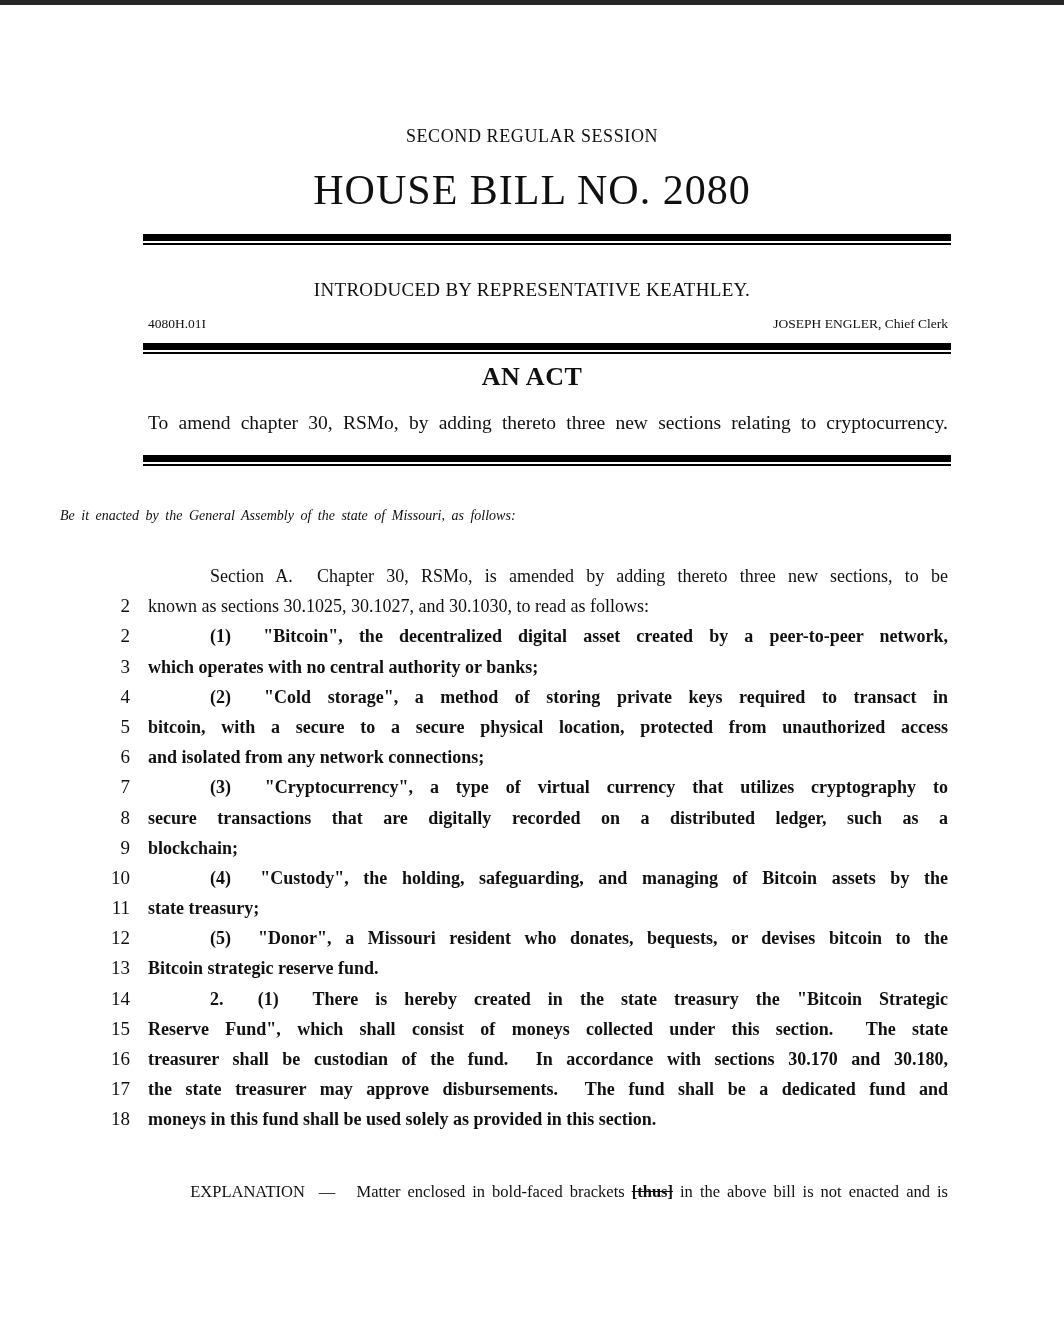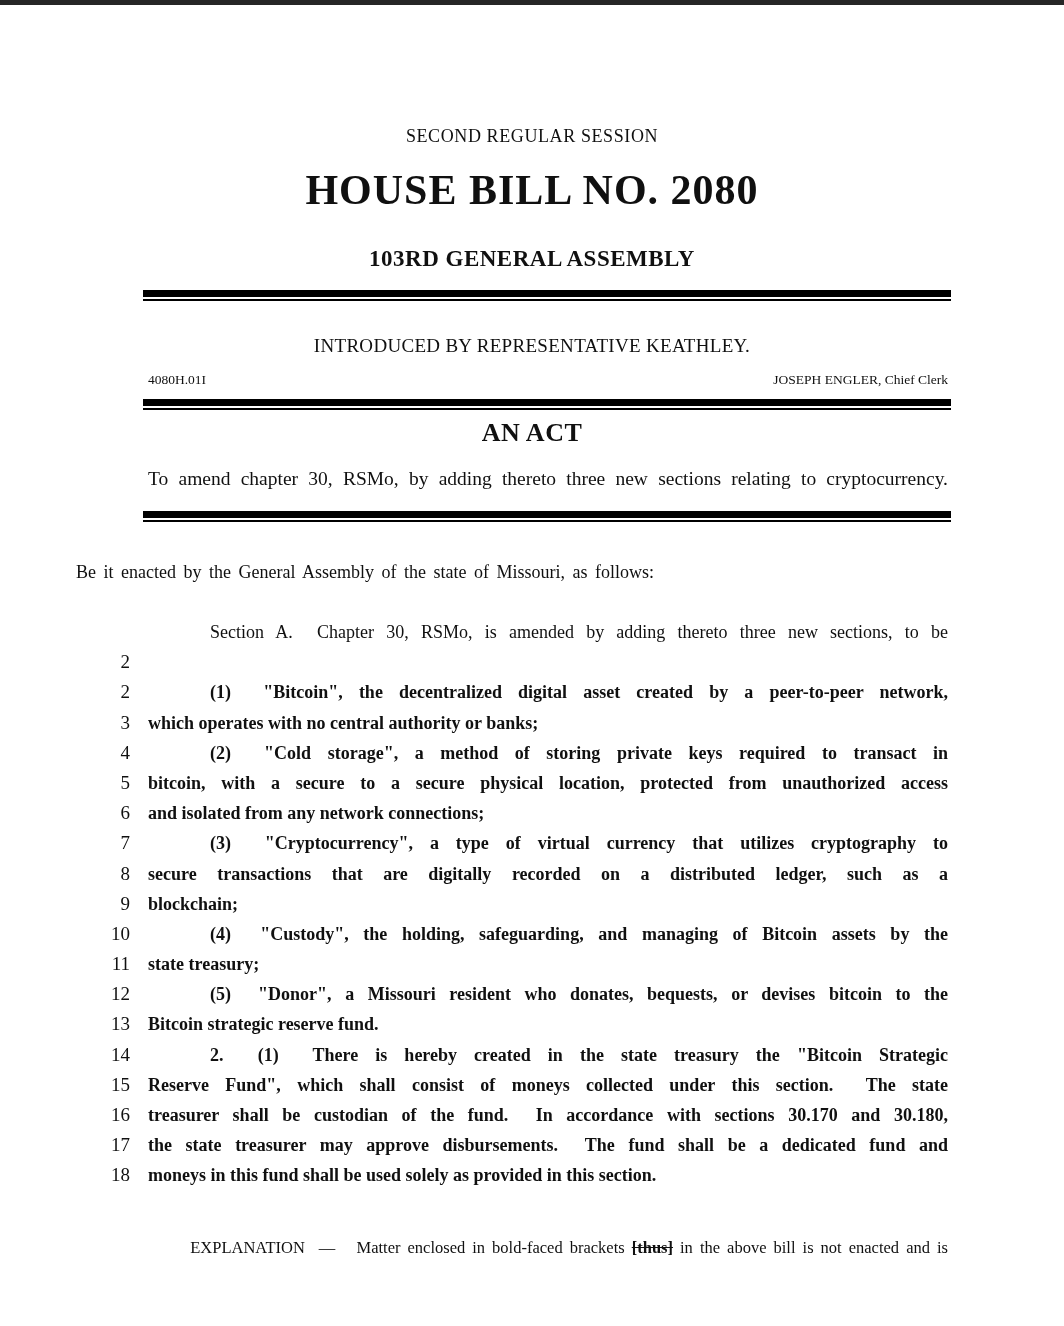"HOUSE BILL NO. 2080" .bill-title { font-weight: bold -> normal }
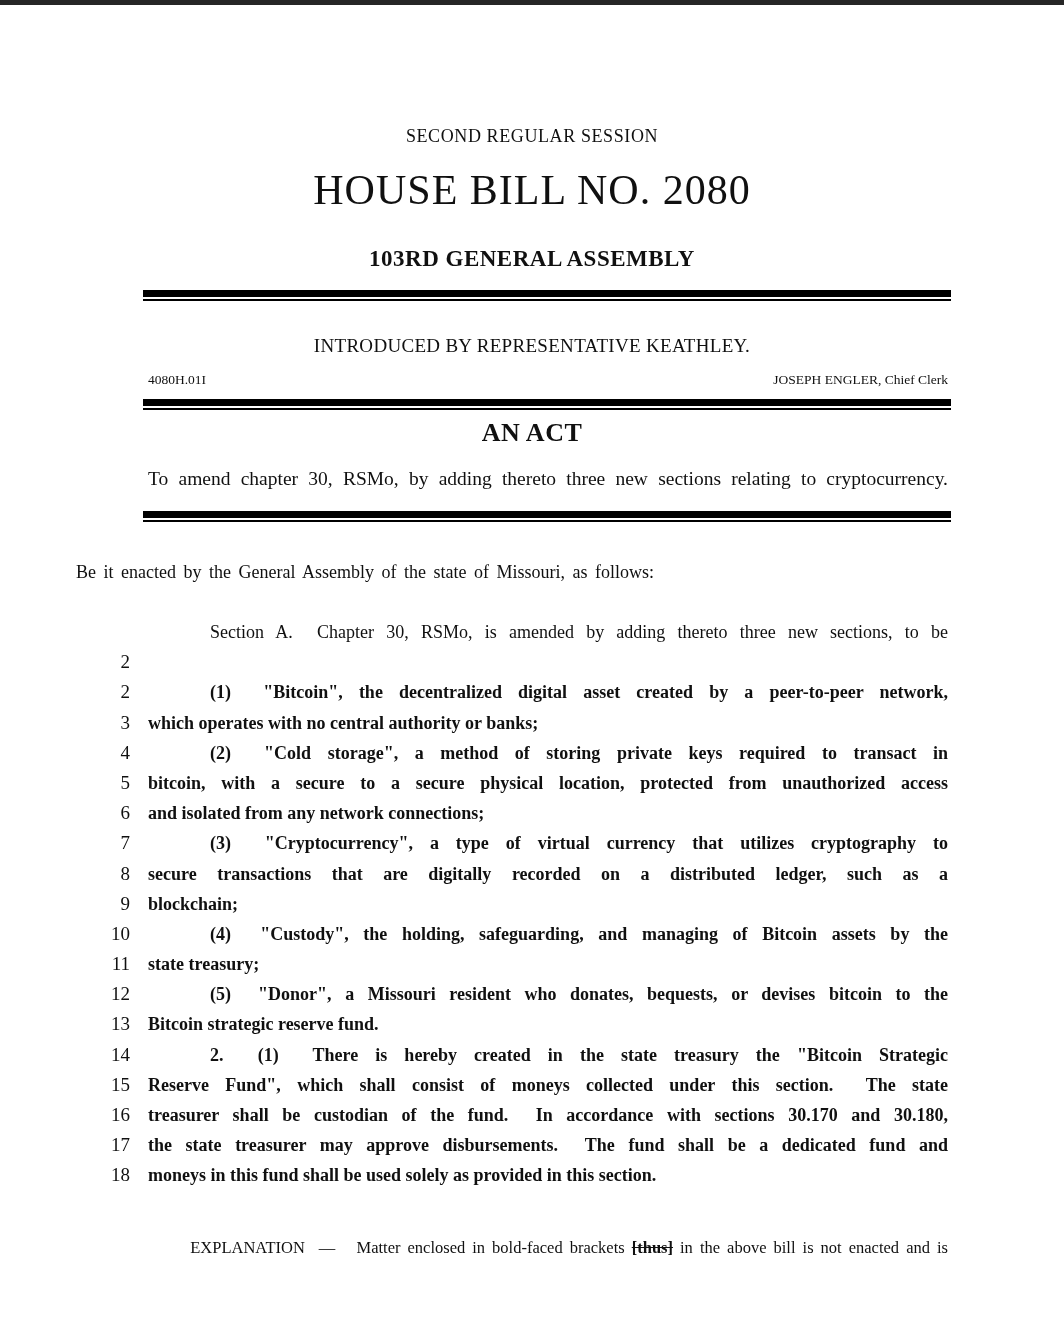"103RD GENERAL ASSEMBLY" div.assembly { html: <div>103RD GENERAL ASSEMBLY</div> -> none }
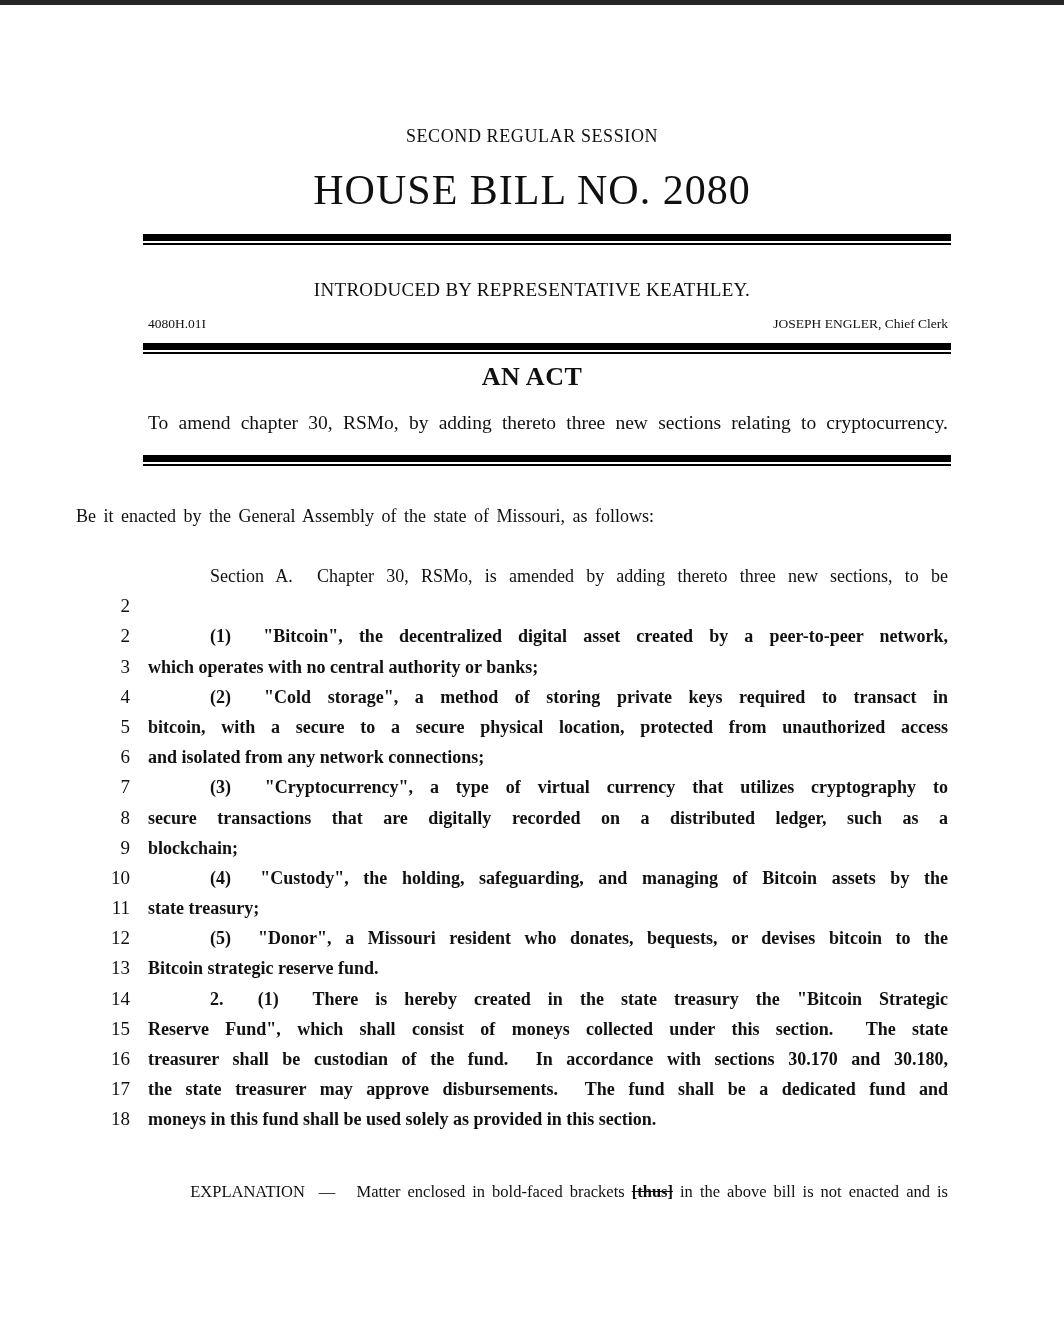"Be it enacted by the" .enacting { font-size: 18px -> 14px; font-style: none -> italic; margin: 39px 0 0 76px -> 39px 0 0 60px }
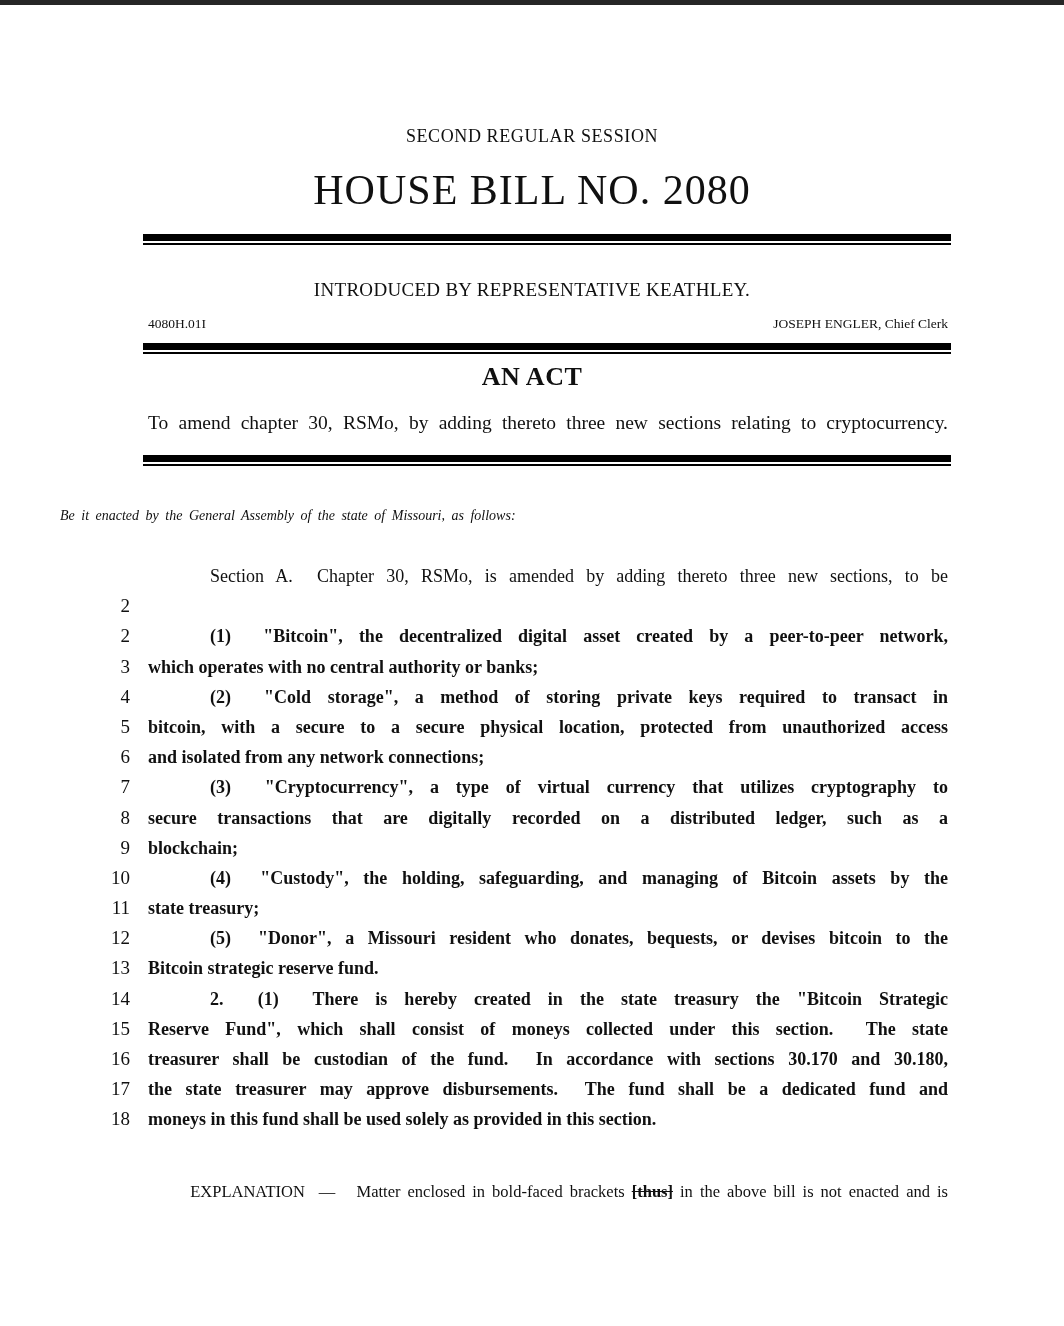"known as sections 30.1025, 30.1027," span.ltext { html: none -> <span>known as sections 30.1025, 30.1027, and 30.1030, to read as follows:</span> }
